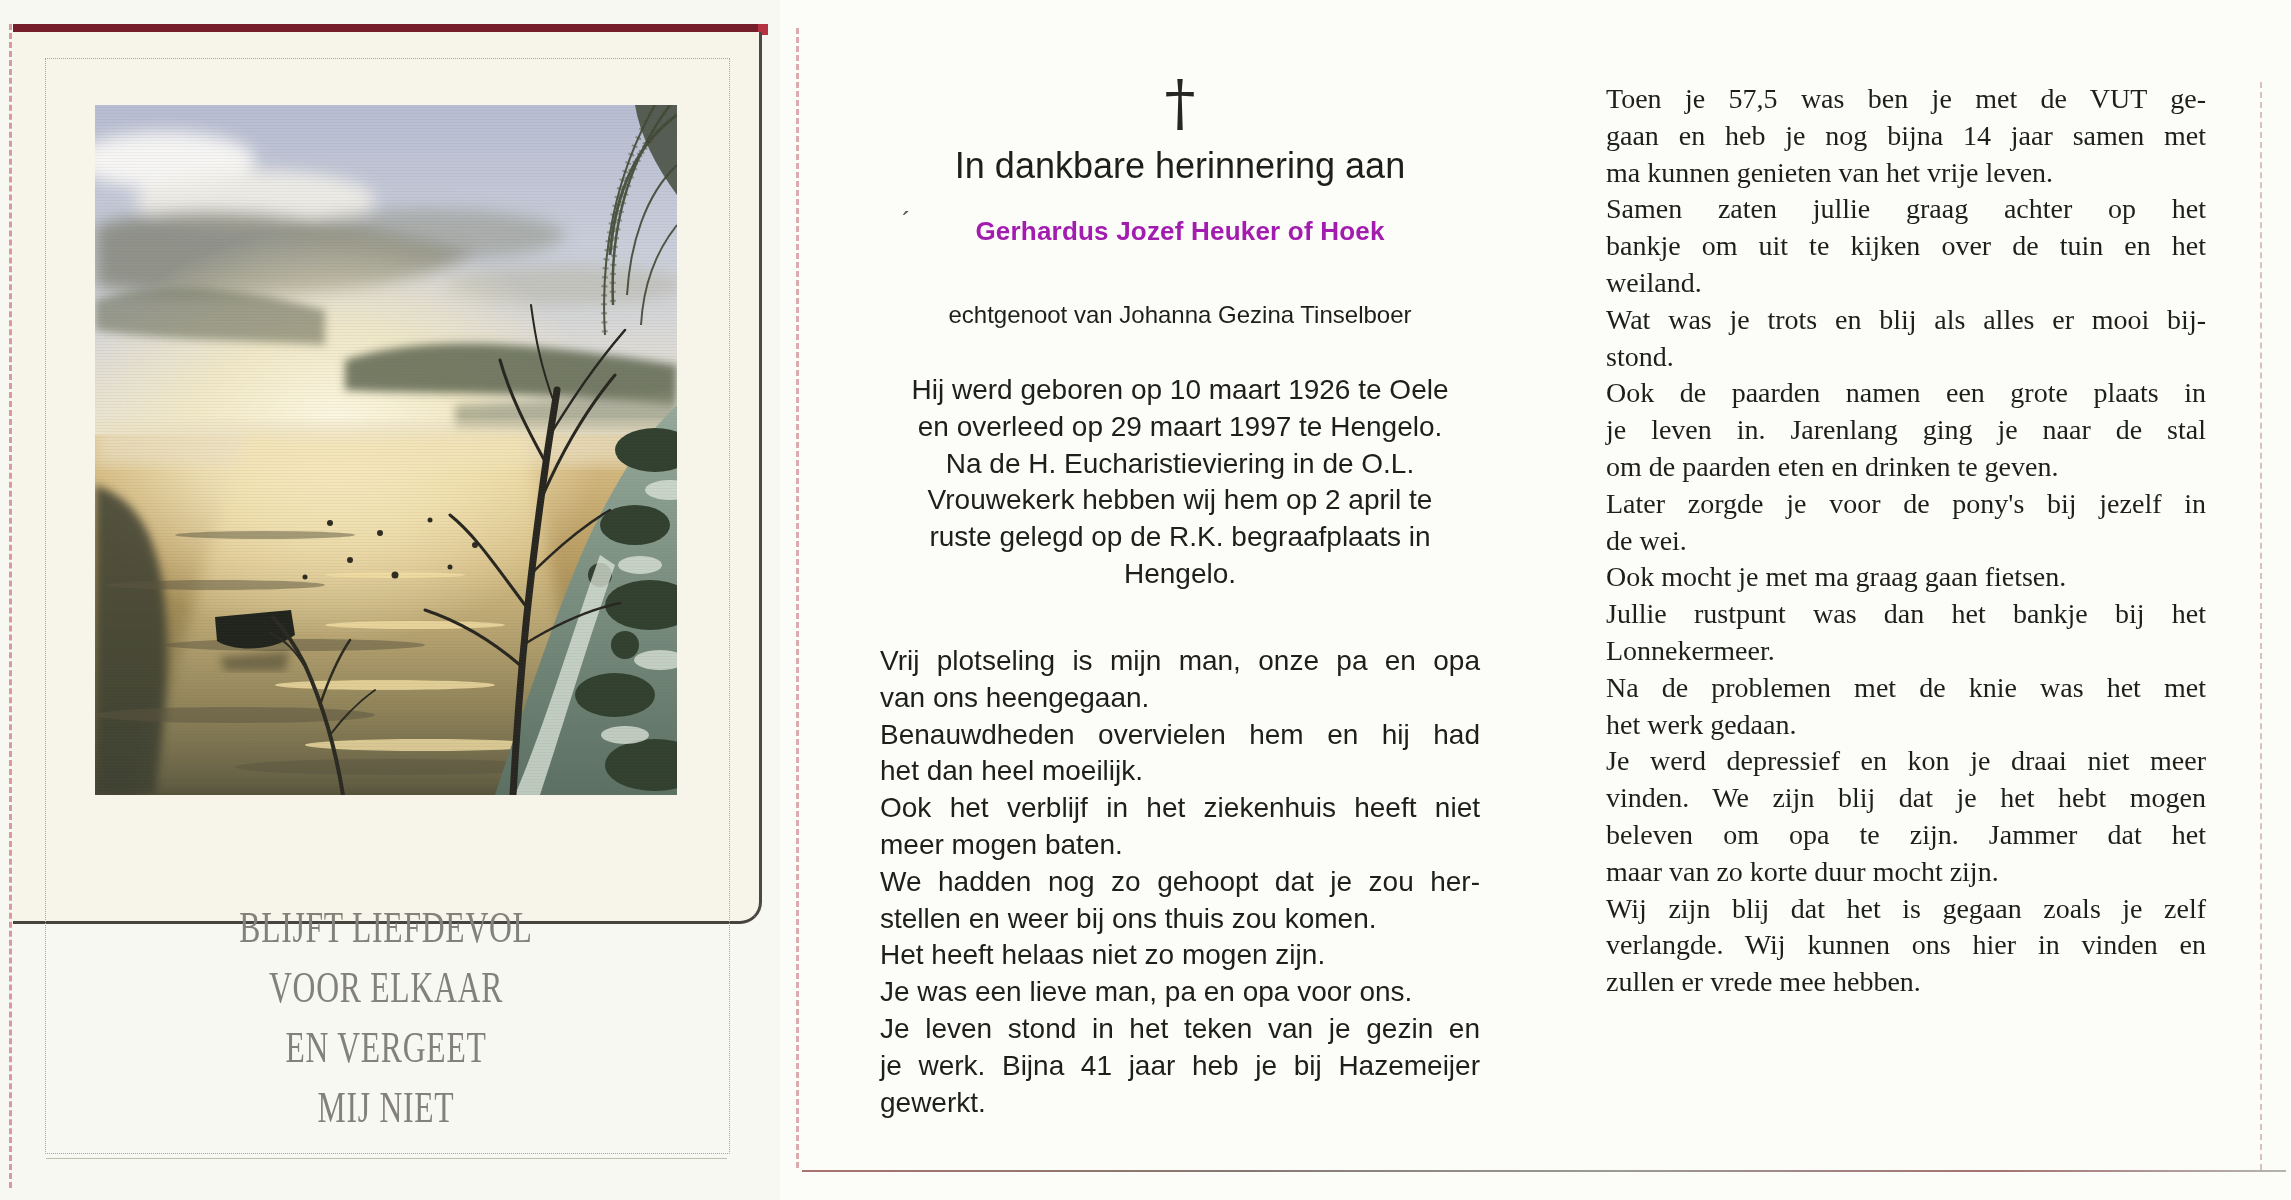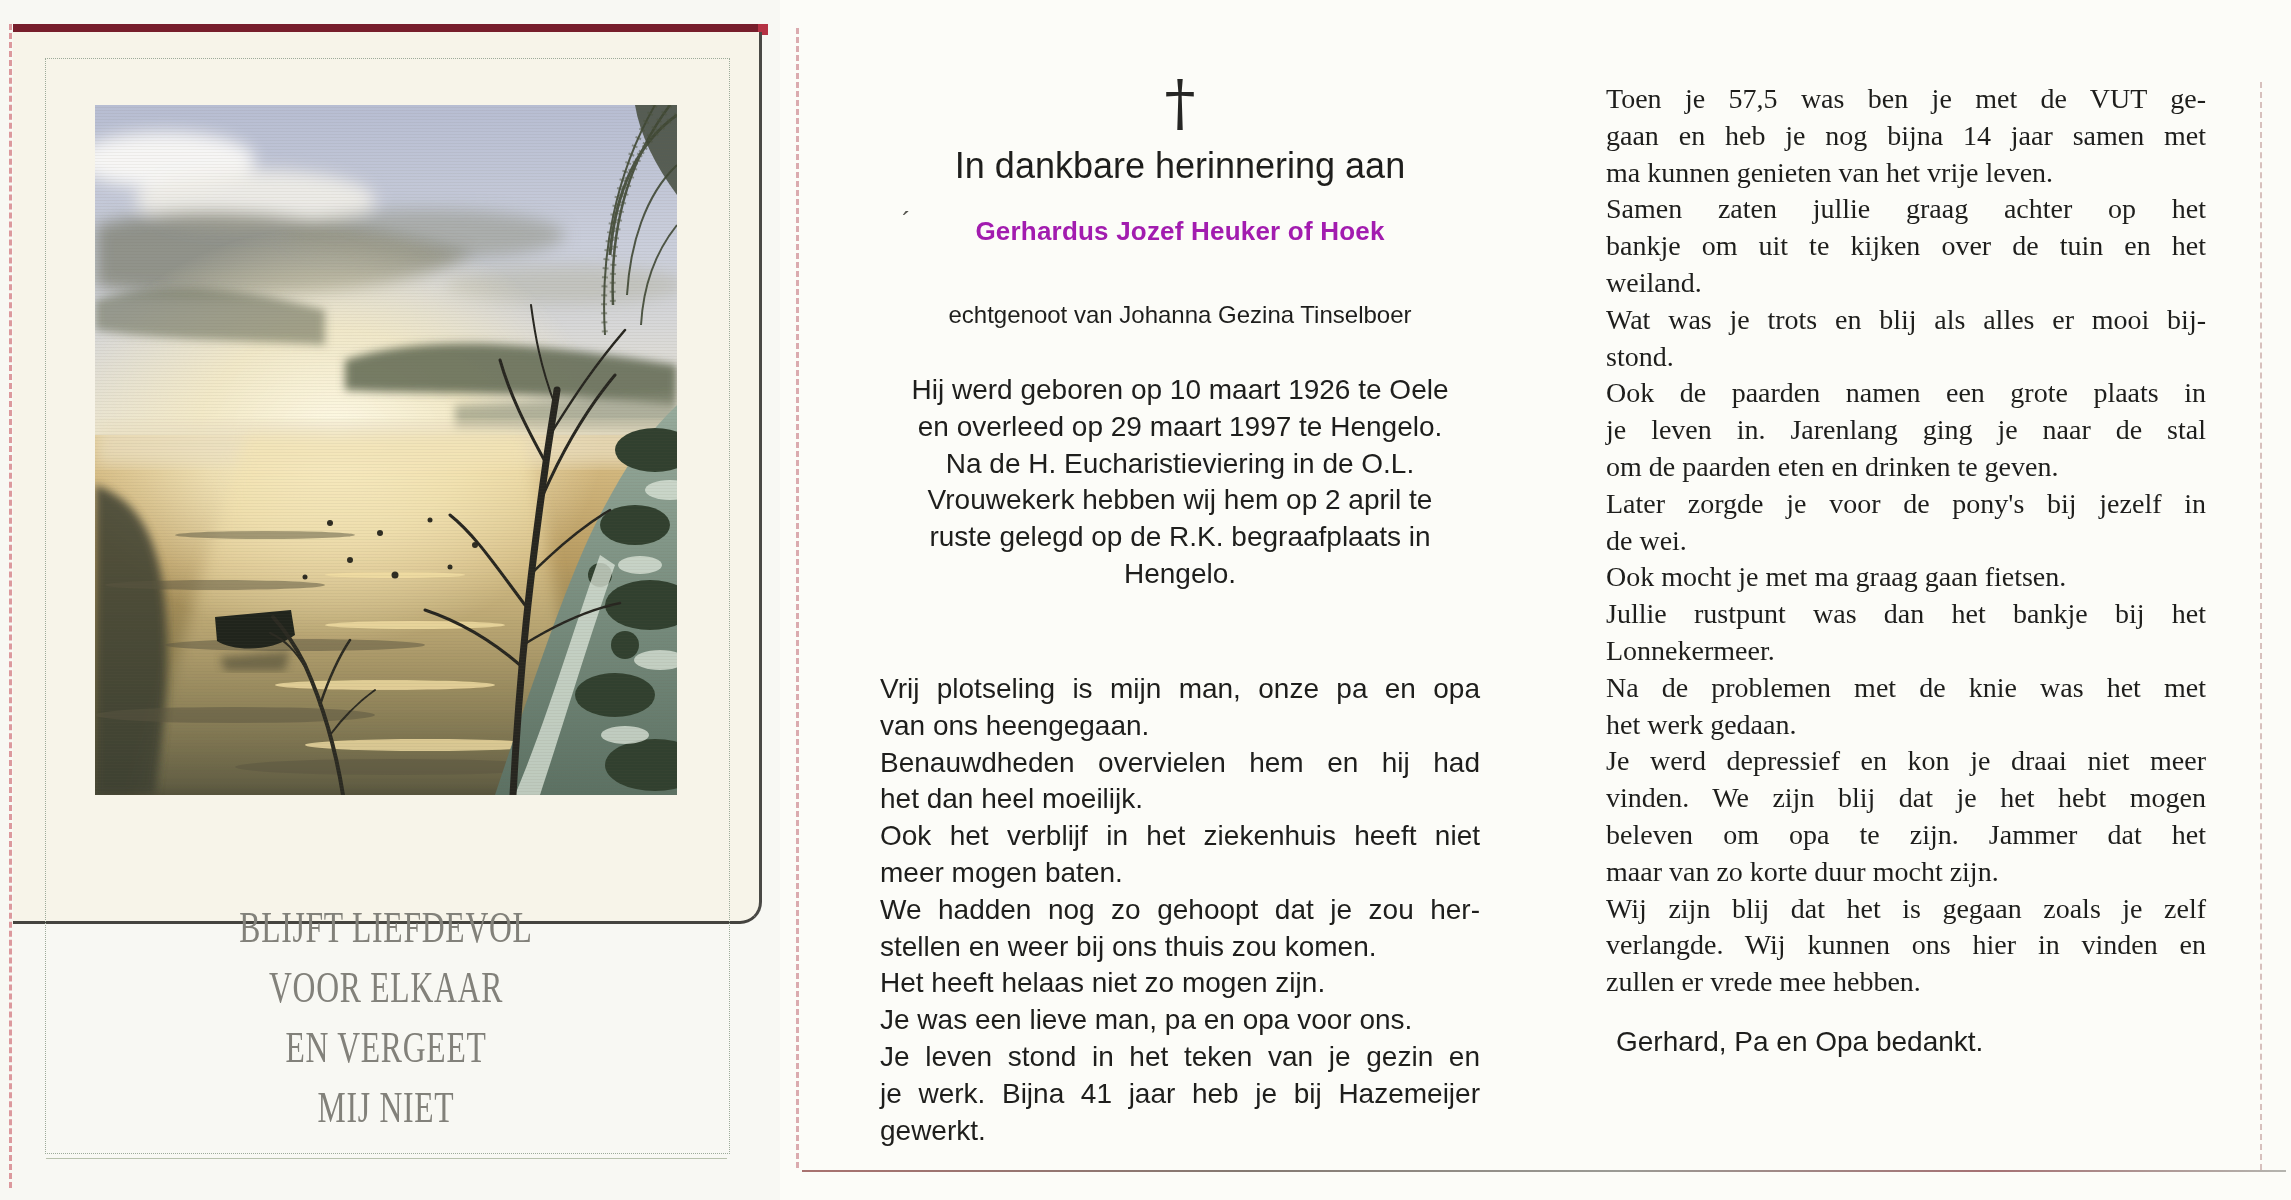"Vrij plotseling is mijn man," .tribute { margin-top: 28px -> none }
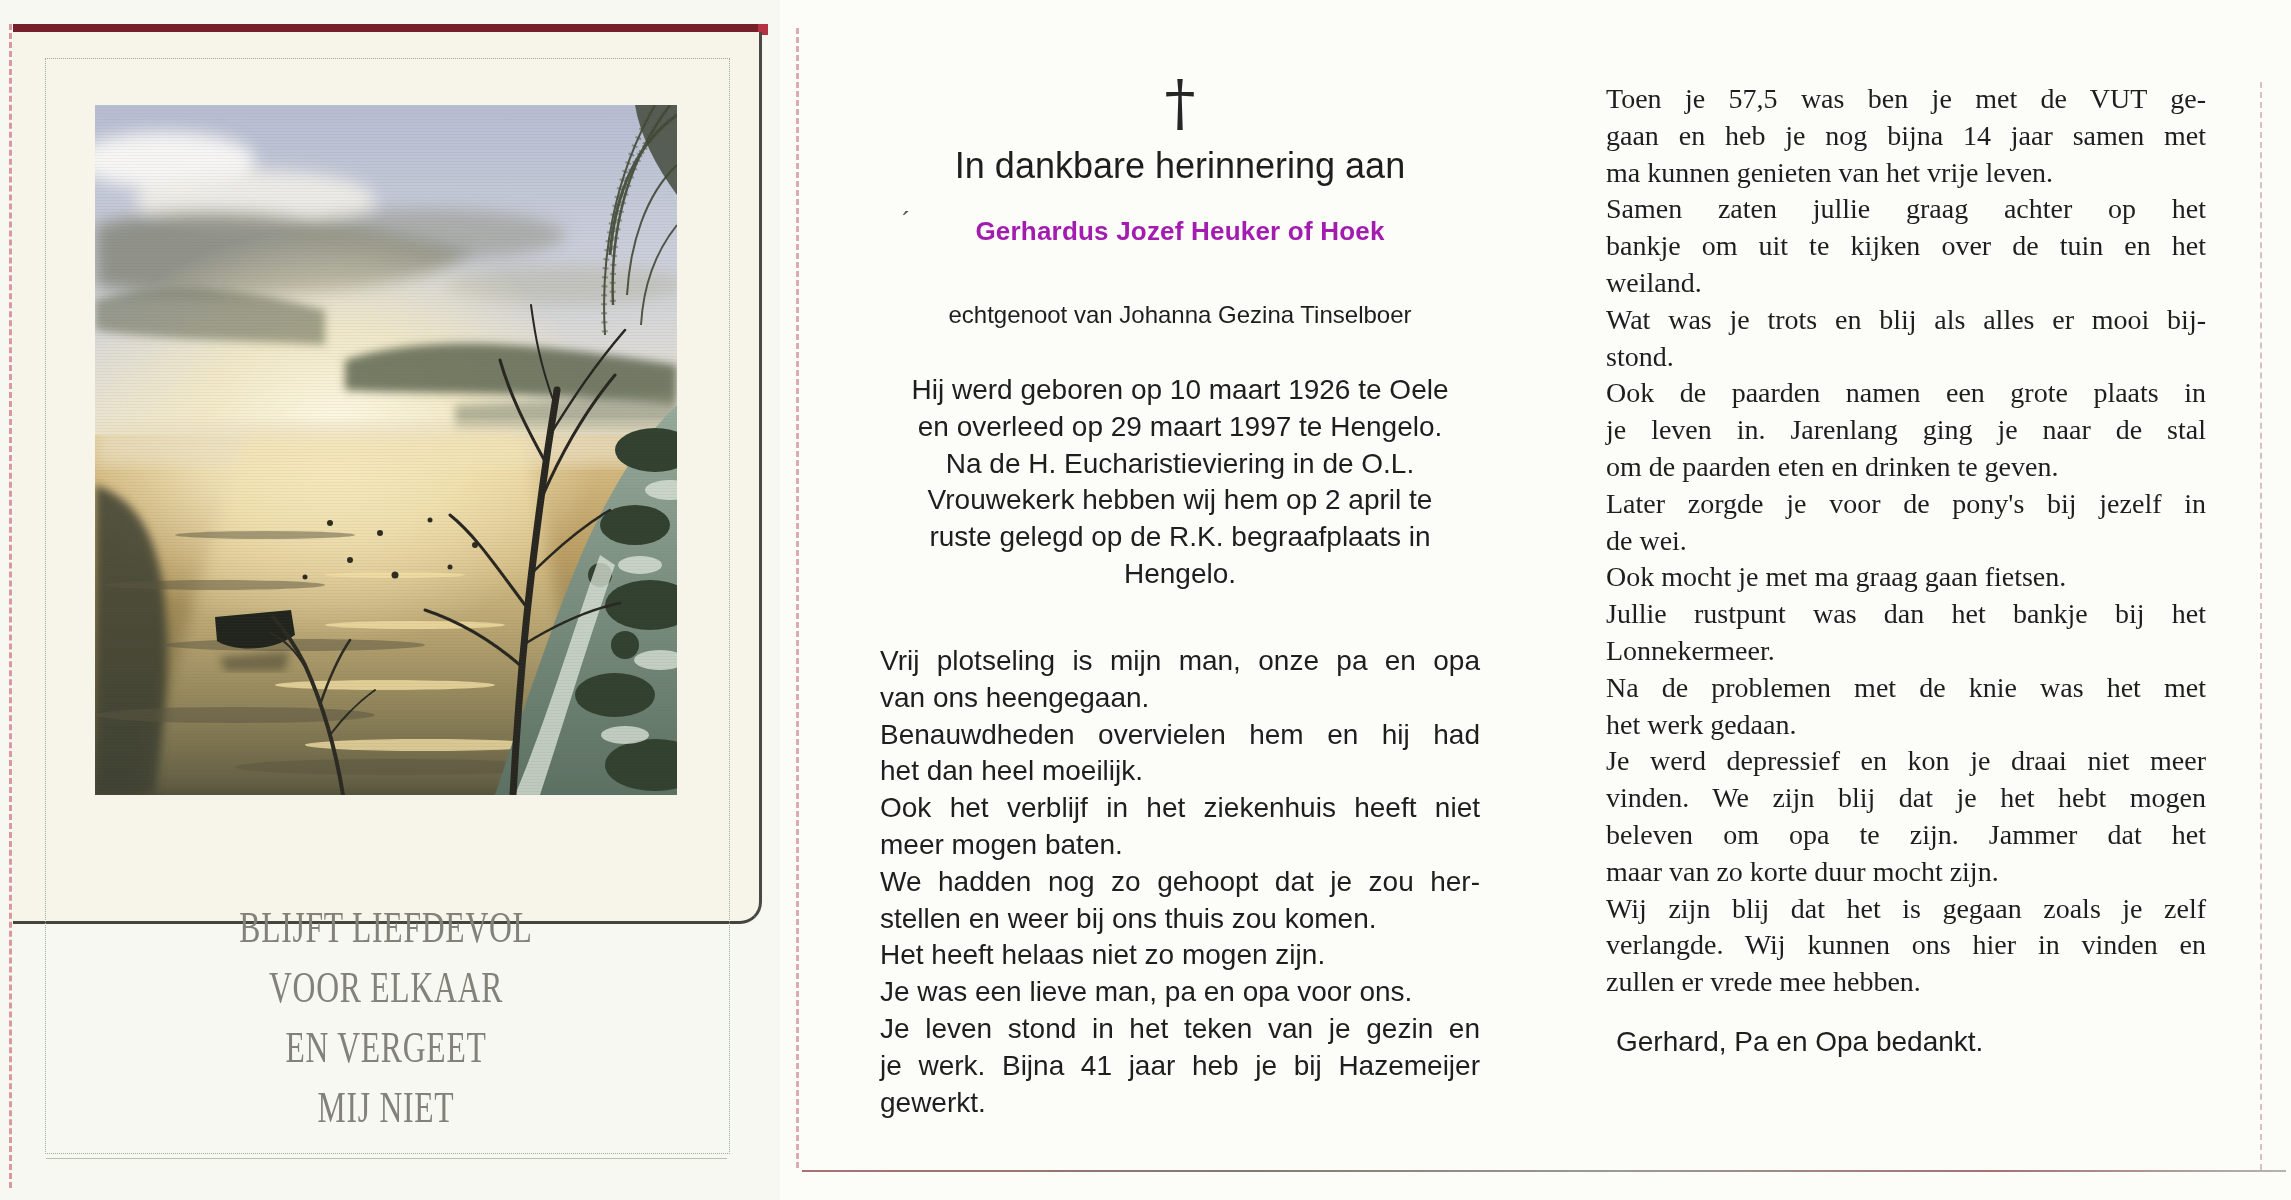"Gerhard, Pa en Opa bedankt." div.closing { html: <div>Gerhard, Pa en Opa bedankt.</div> -> none }
